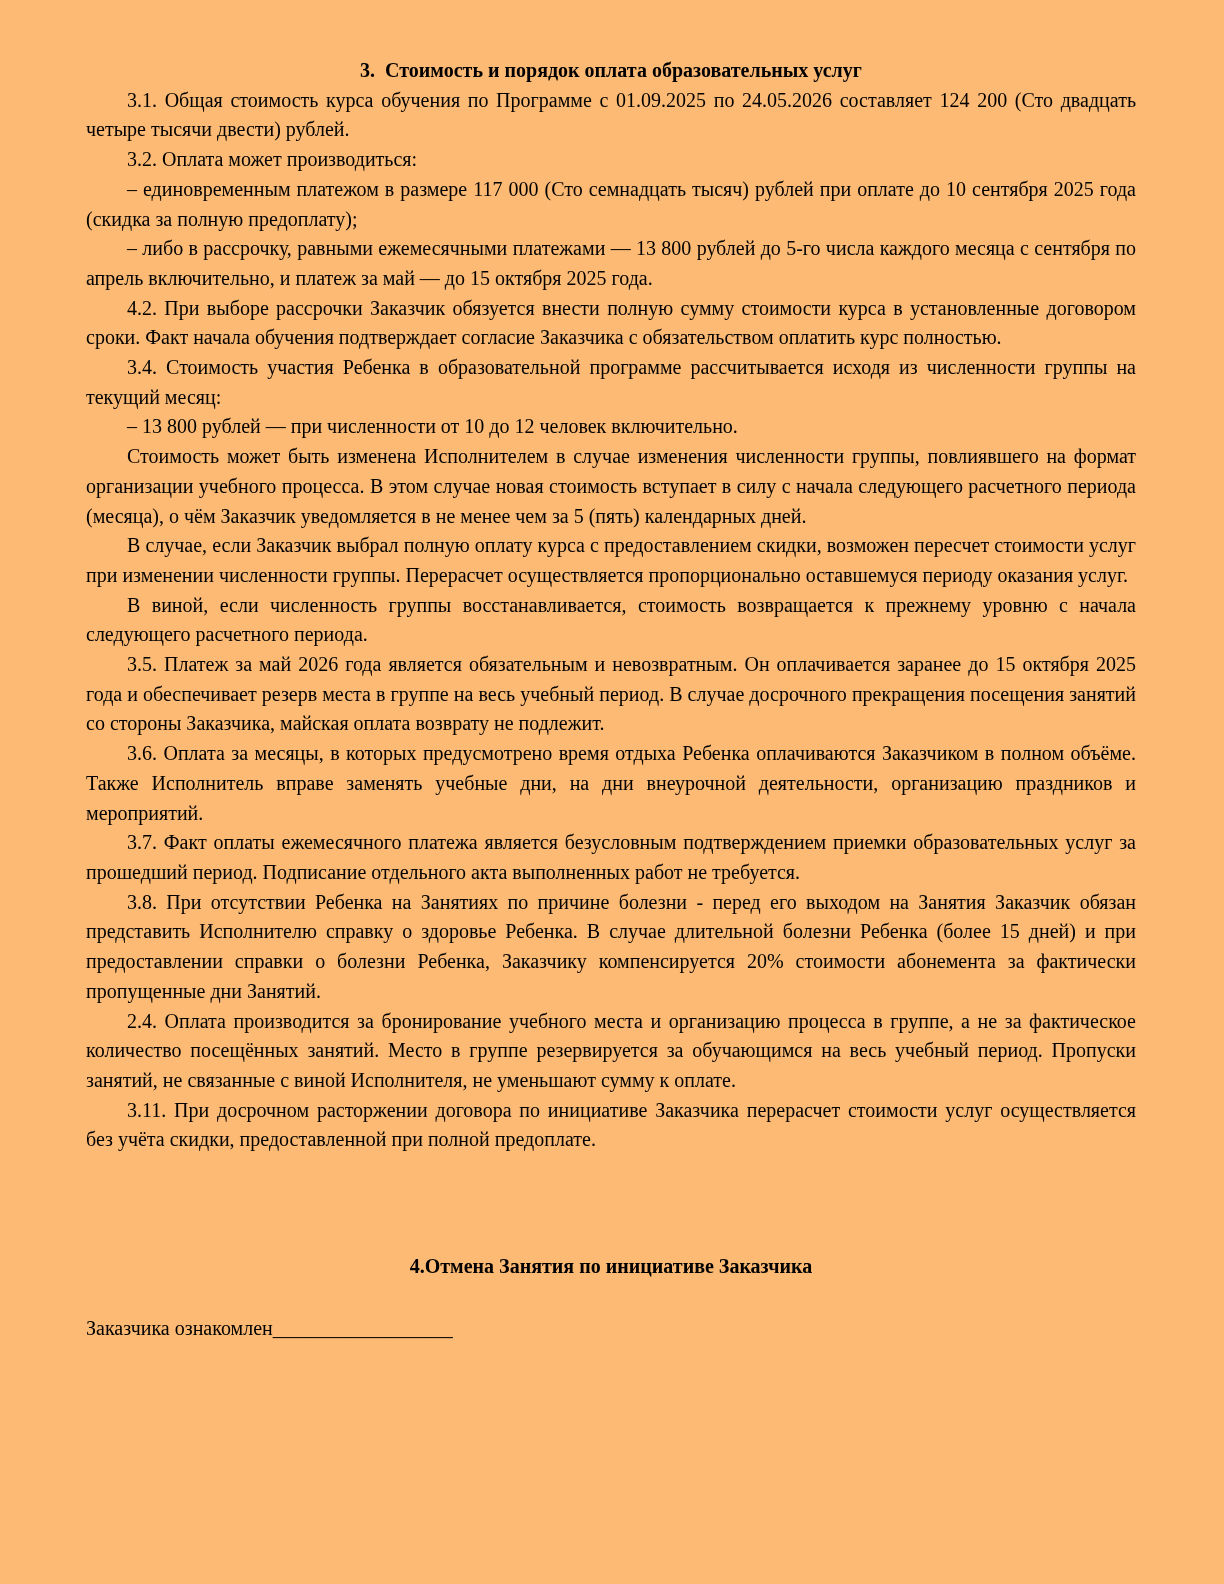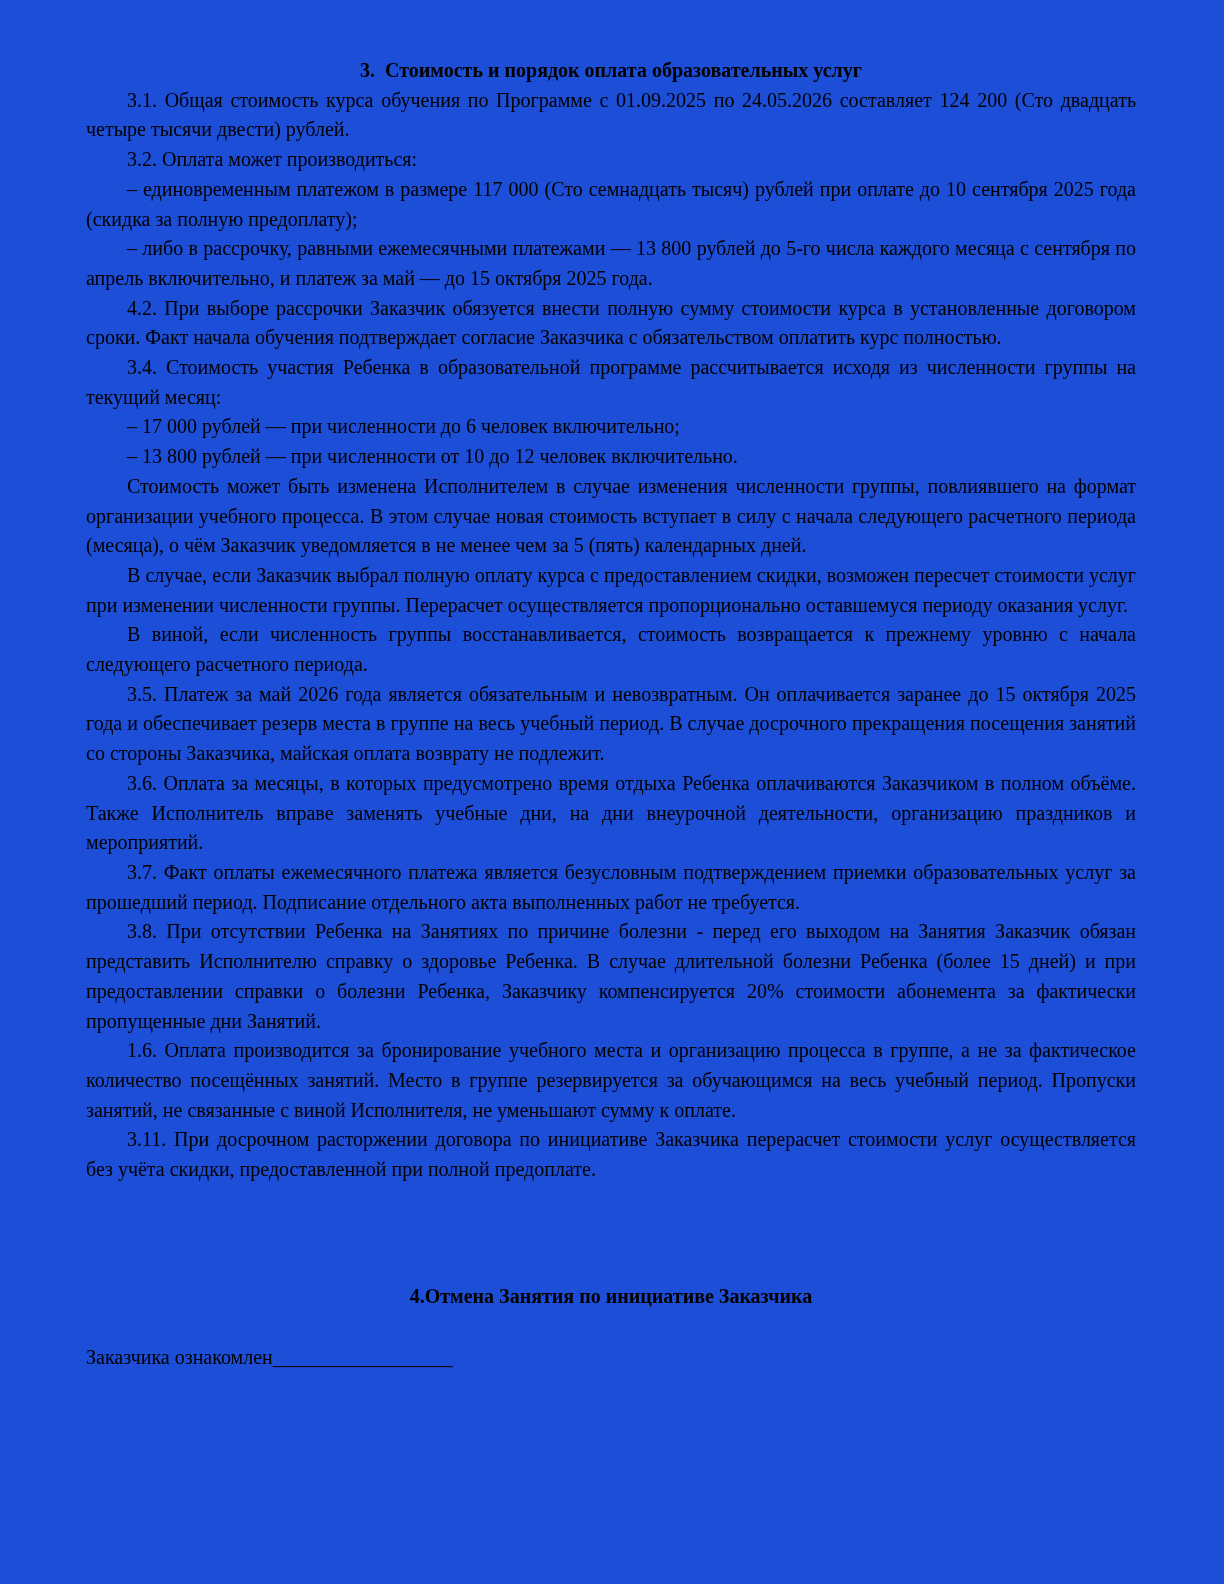"3. Стоимость и порядок оплата" .page { background: #1d4ed8 -> #fdba74 }
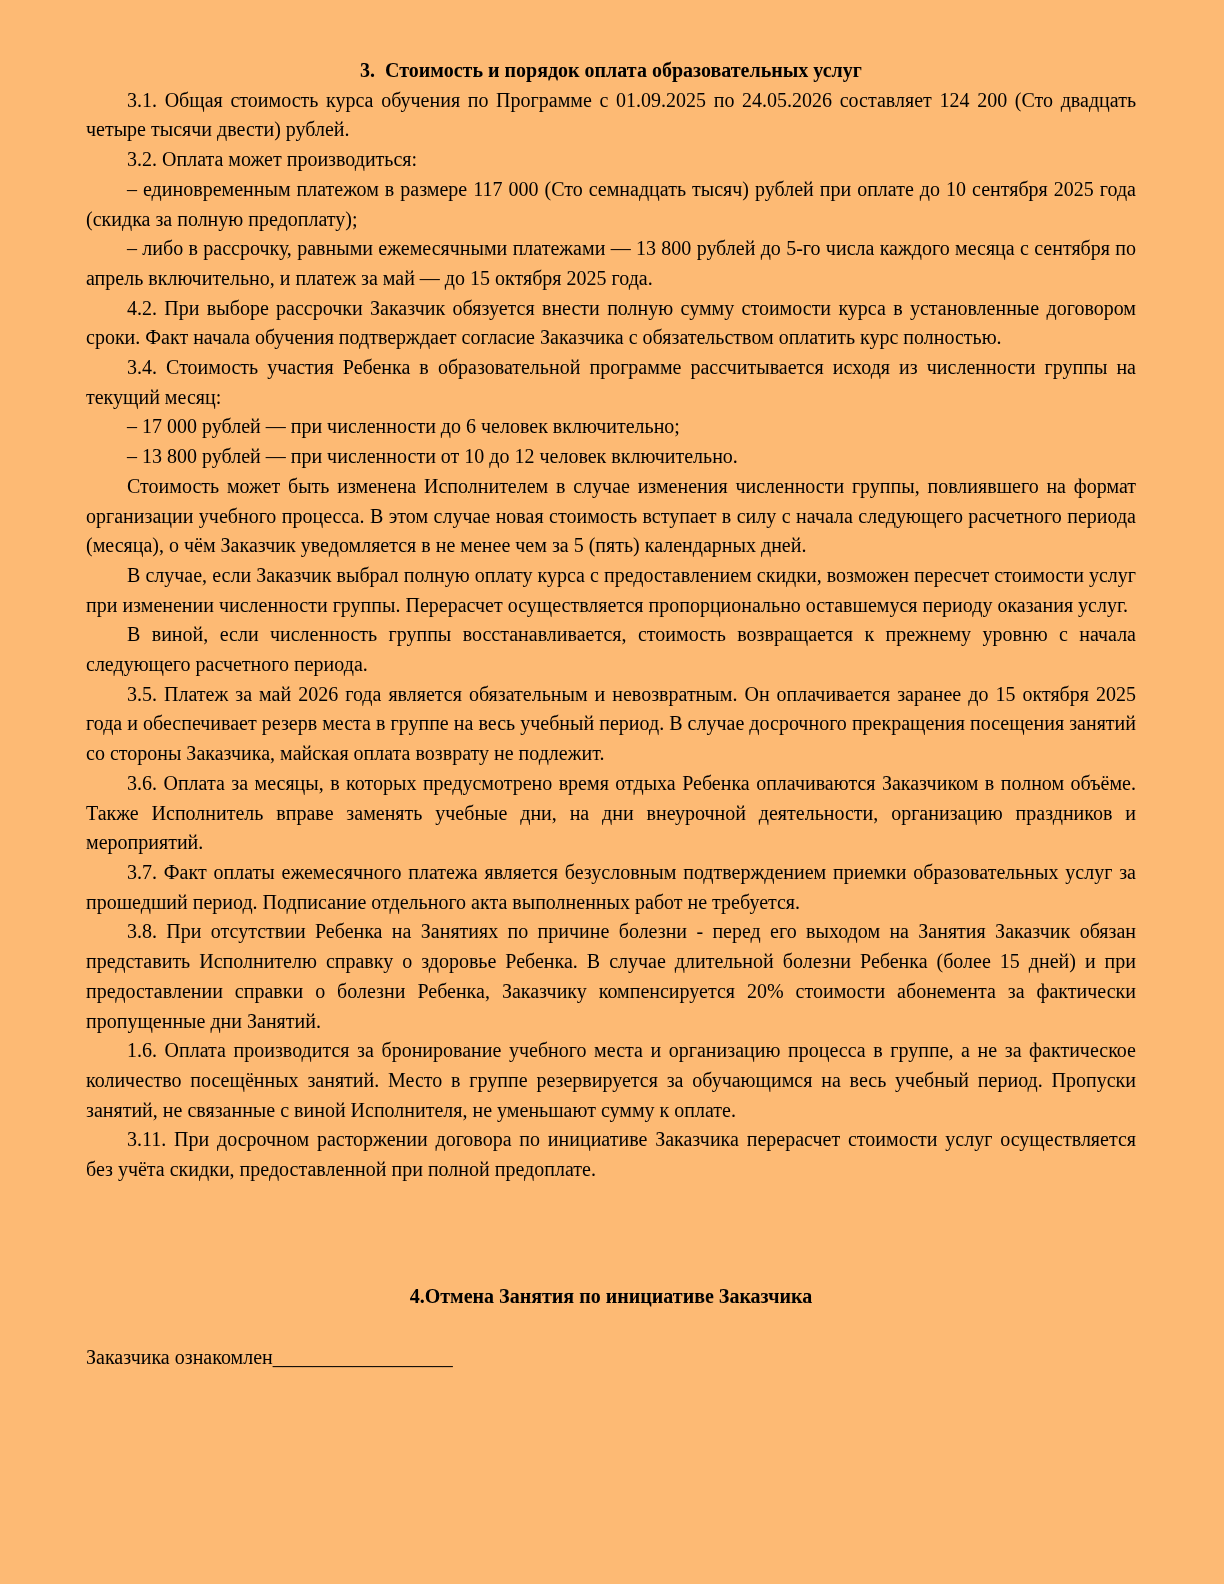"– 17 000 рублей —" p.para { html: <p>– 17 000 рублей — при численности до 6 человек включительно;</p> -> none }
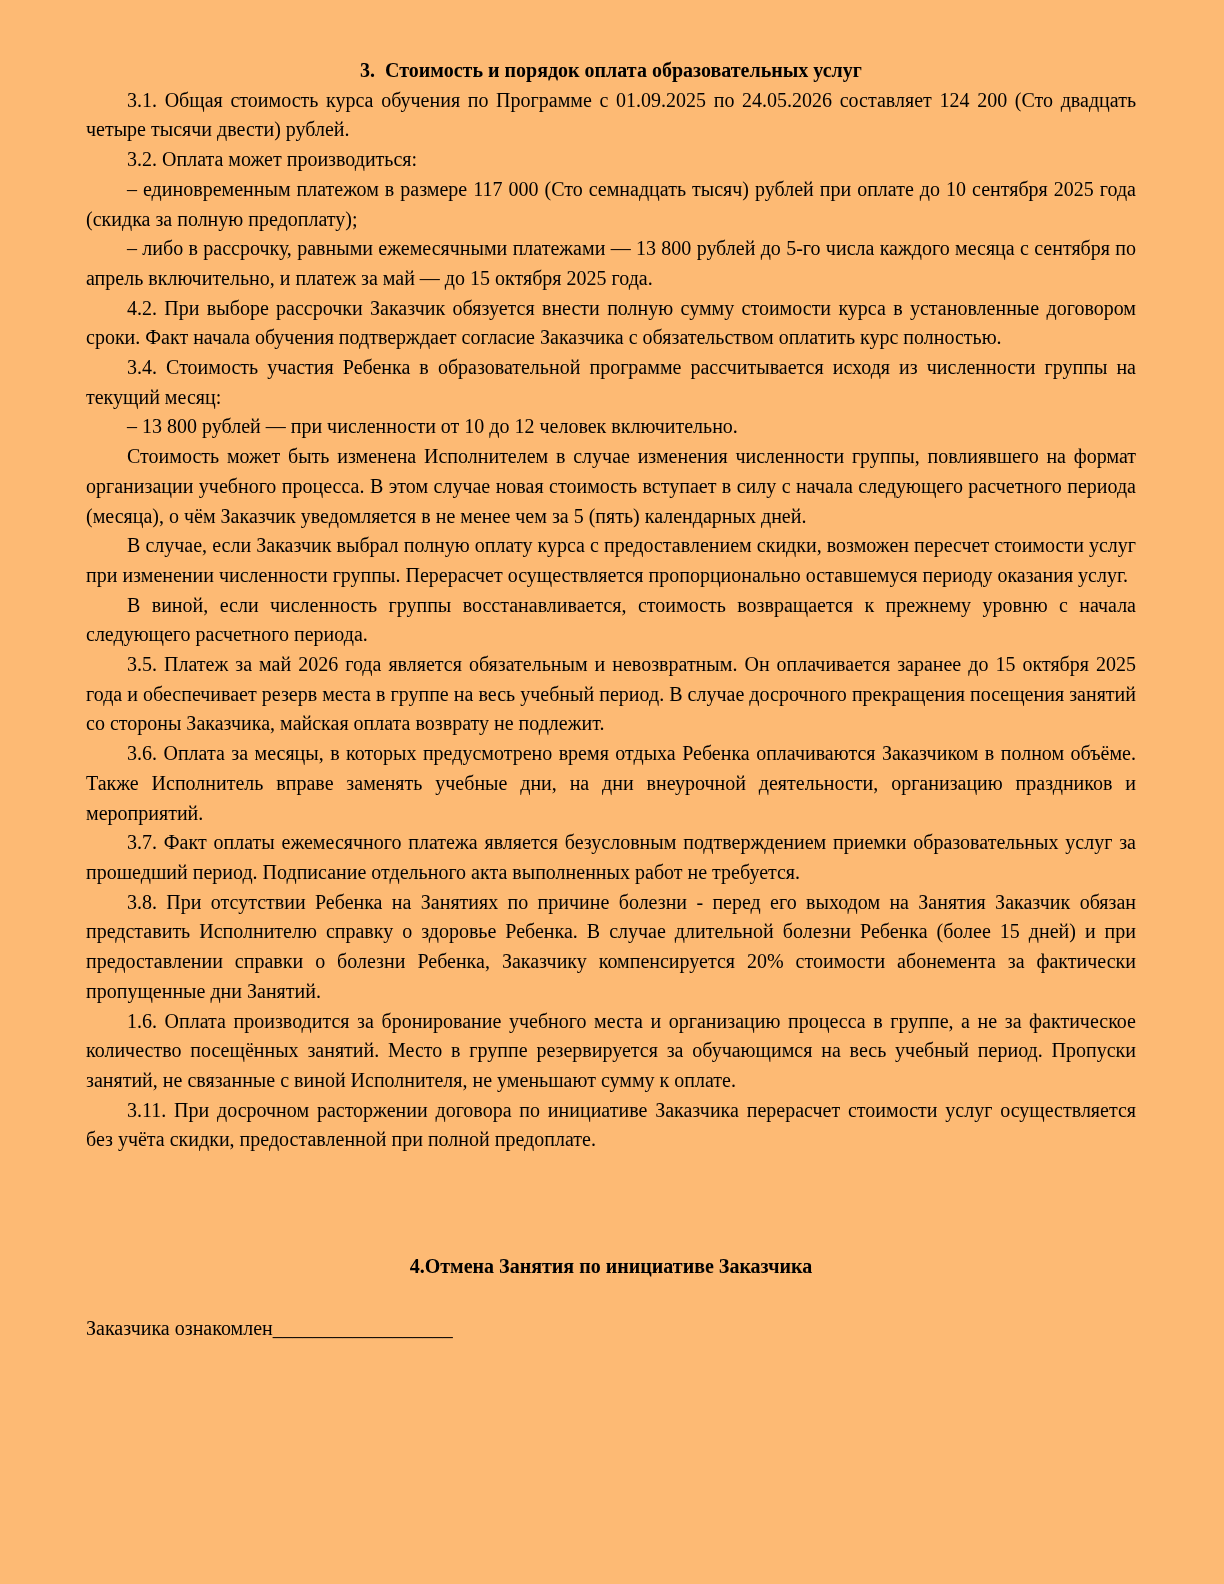"1.6. Оплата производится за бронирование" p.para { text: 1.6 -> 2.4 }
